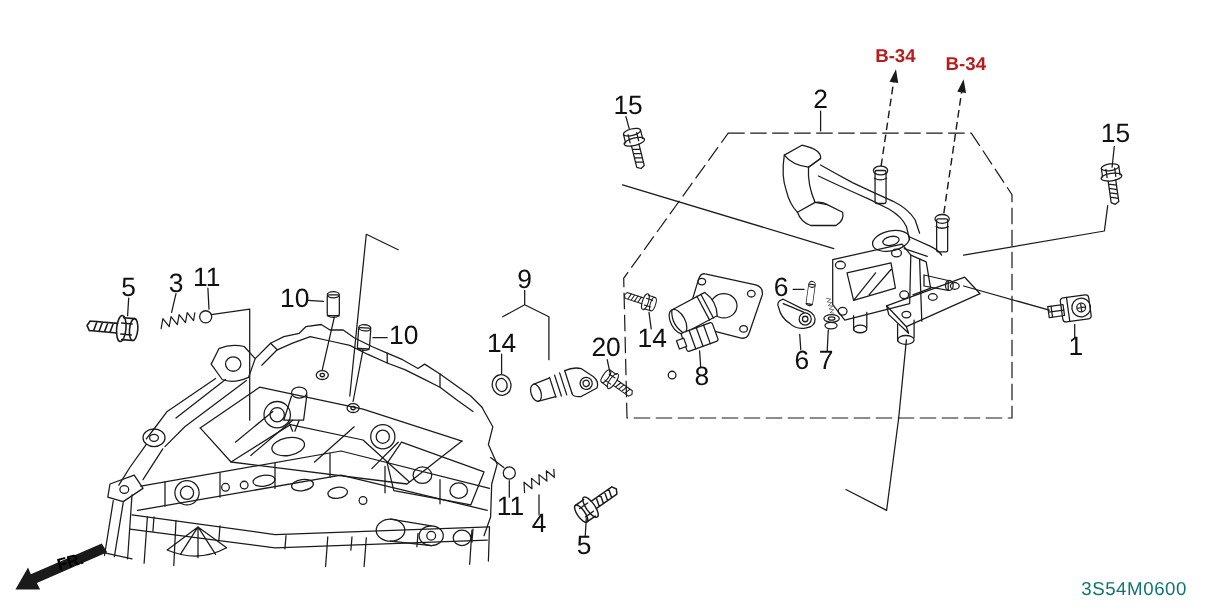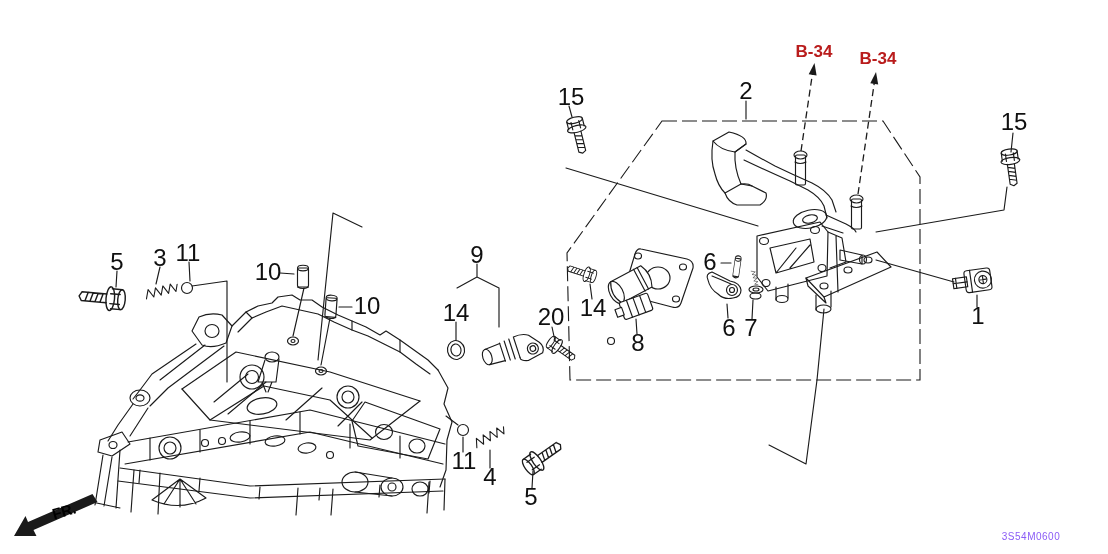"3S54M0600" .code { color: #8b5cf6 -> #0f766e; font-size: 10px -> 17px }
